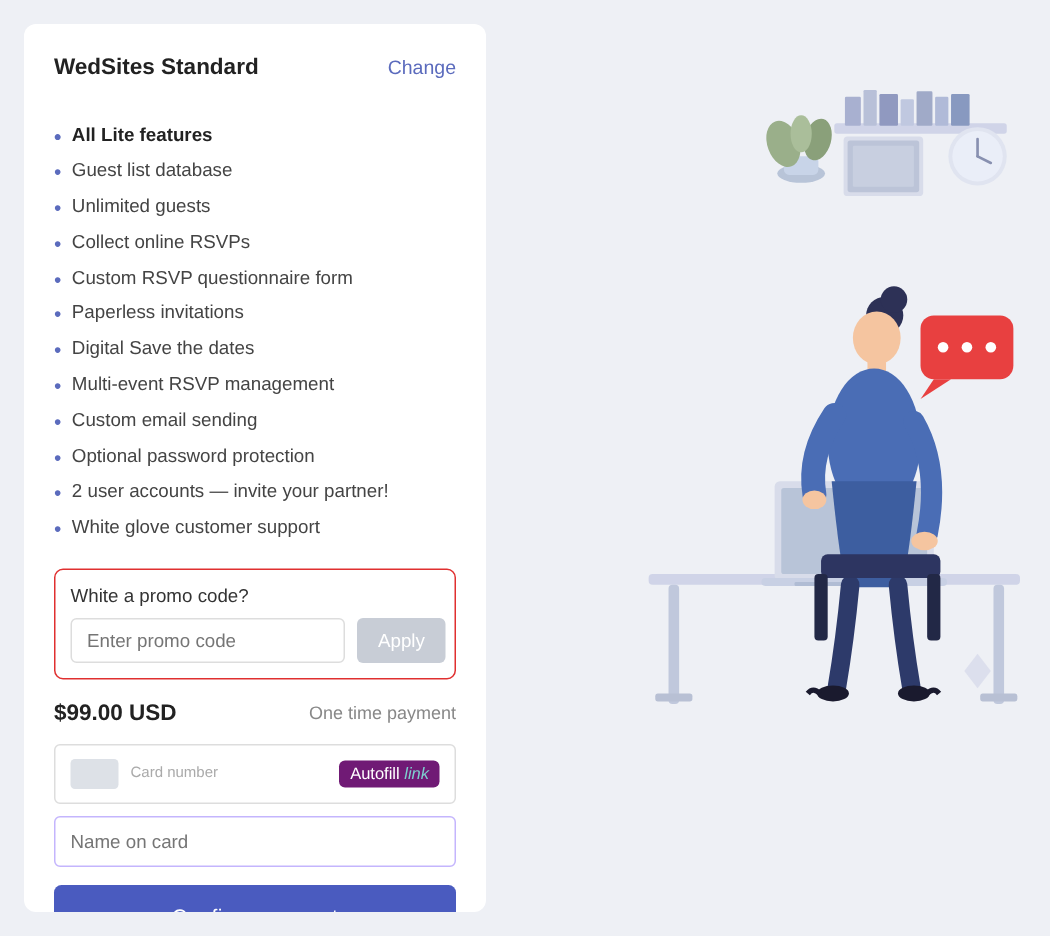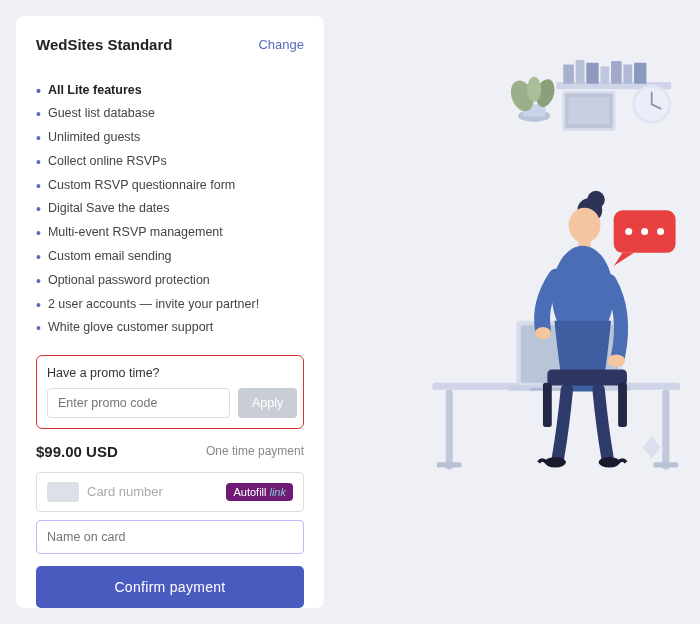"Paperless invitations" li { html: none -> <li>Paperless invitations</li> }
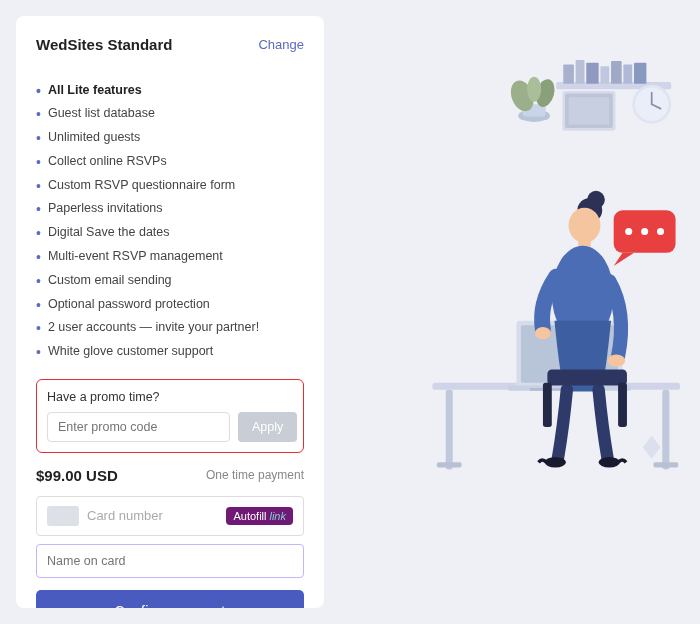"Have a promo time?" div.promo-label { text: Have a promo time -> White a promo code }
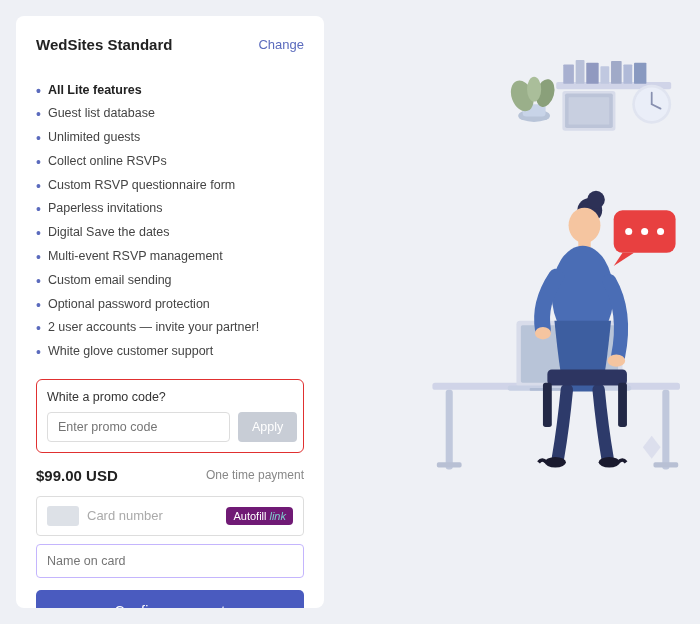"Card number" .card-placeholder { font-size: 13px -> 10px }
